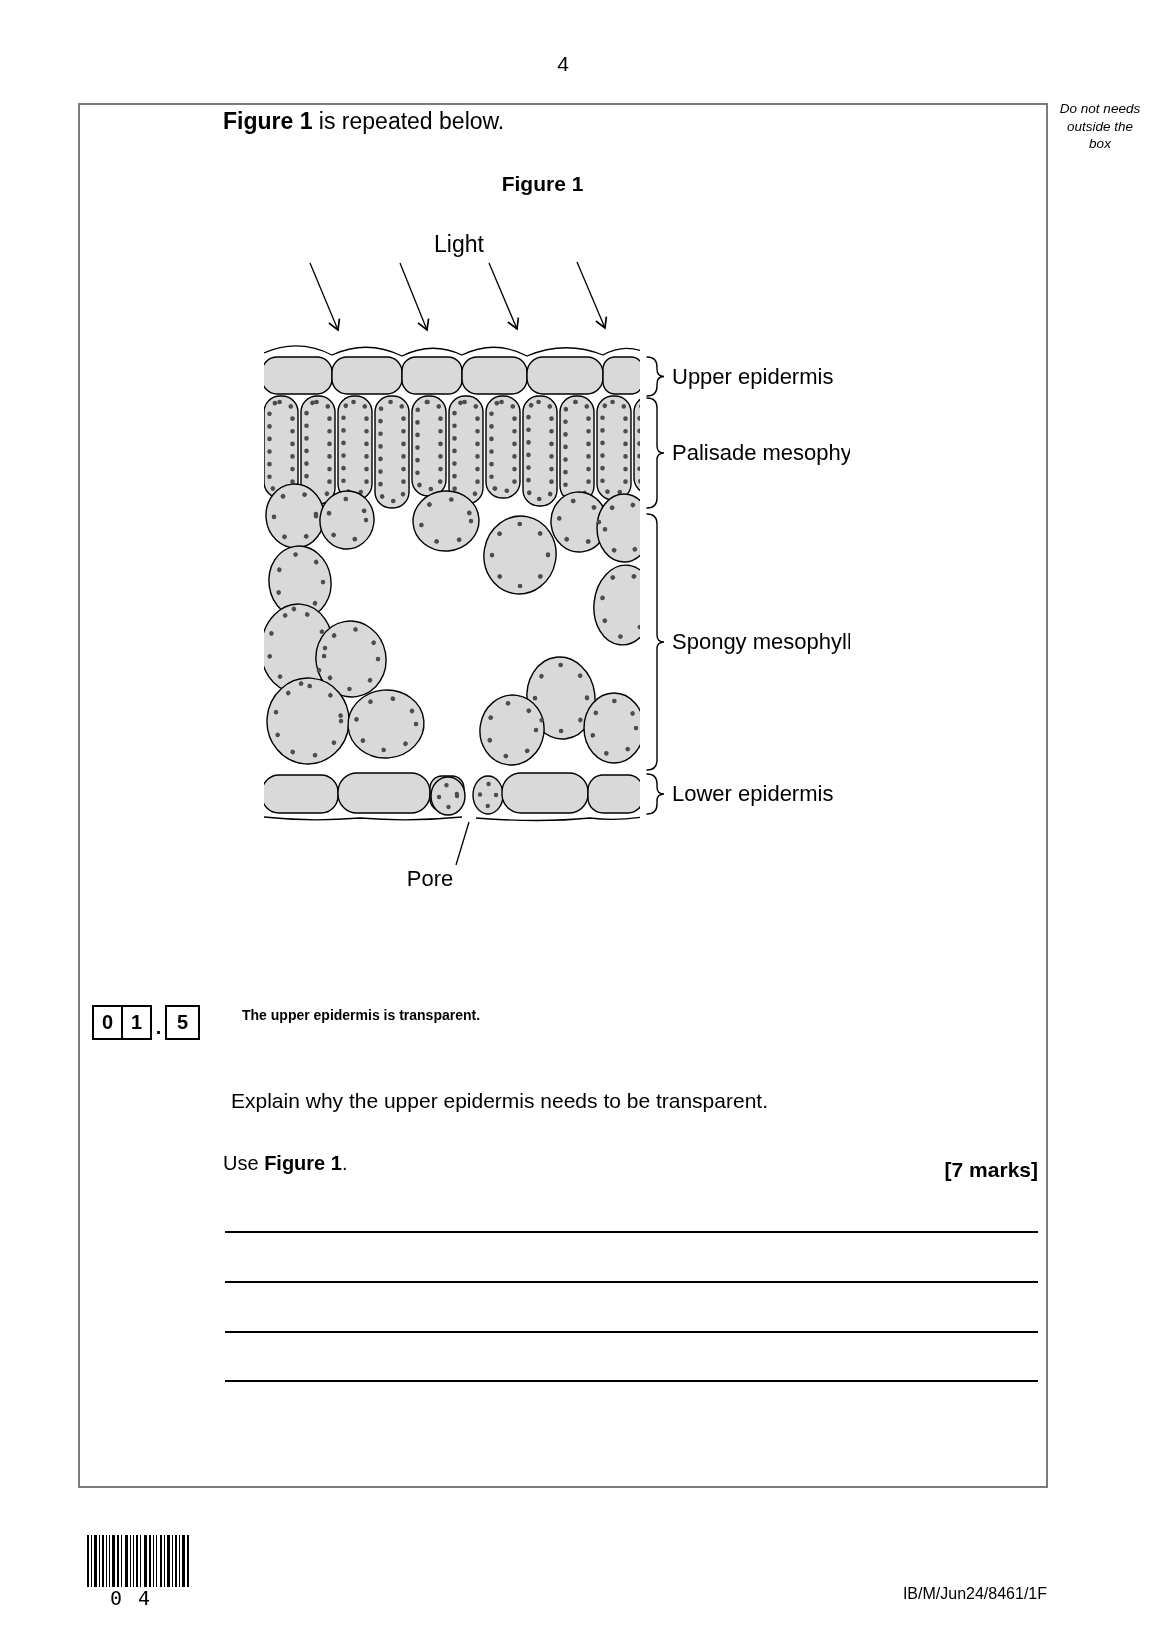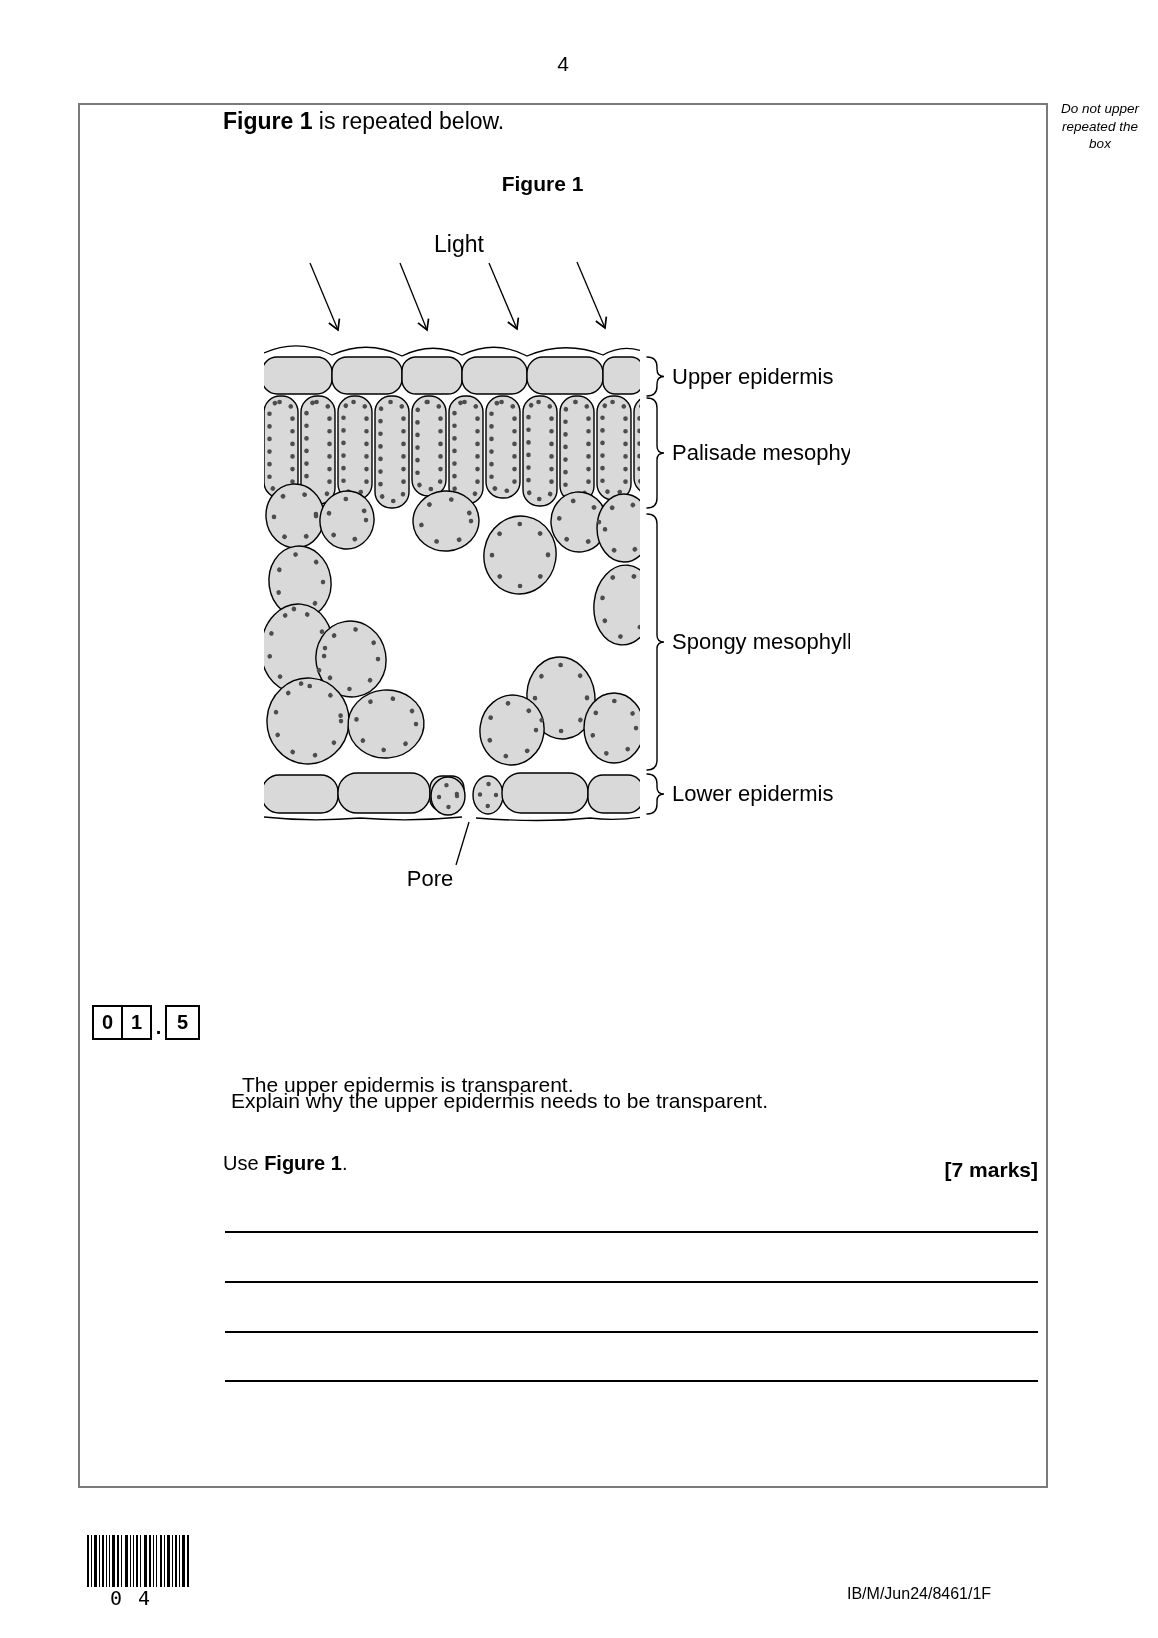"Do not upper" div { text: upper -> needs }
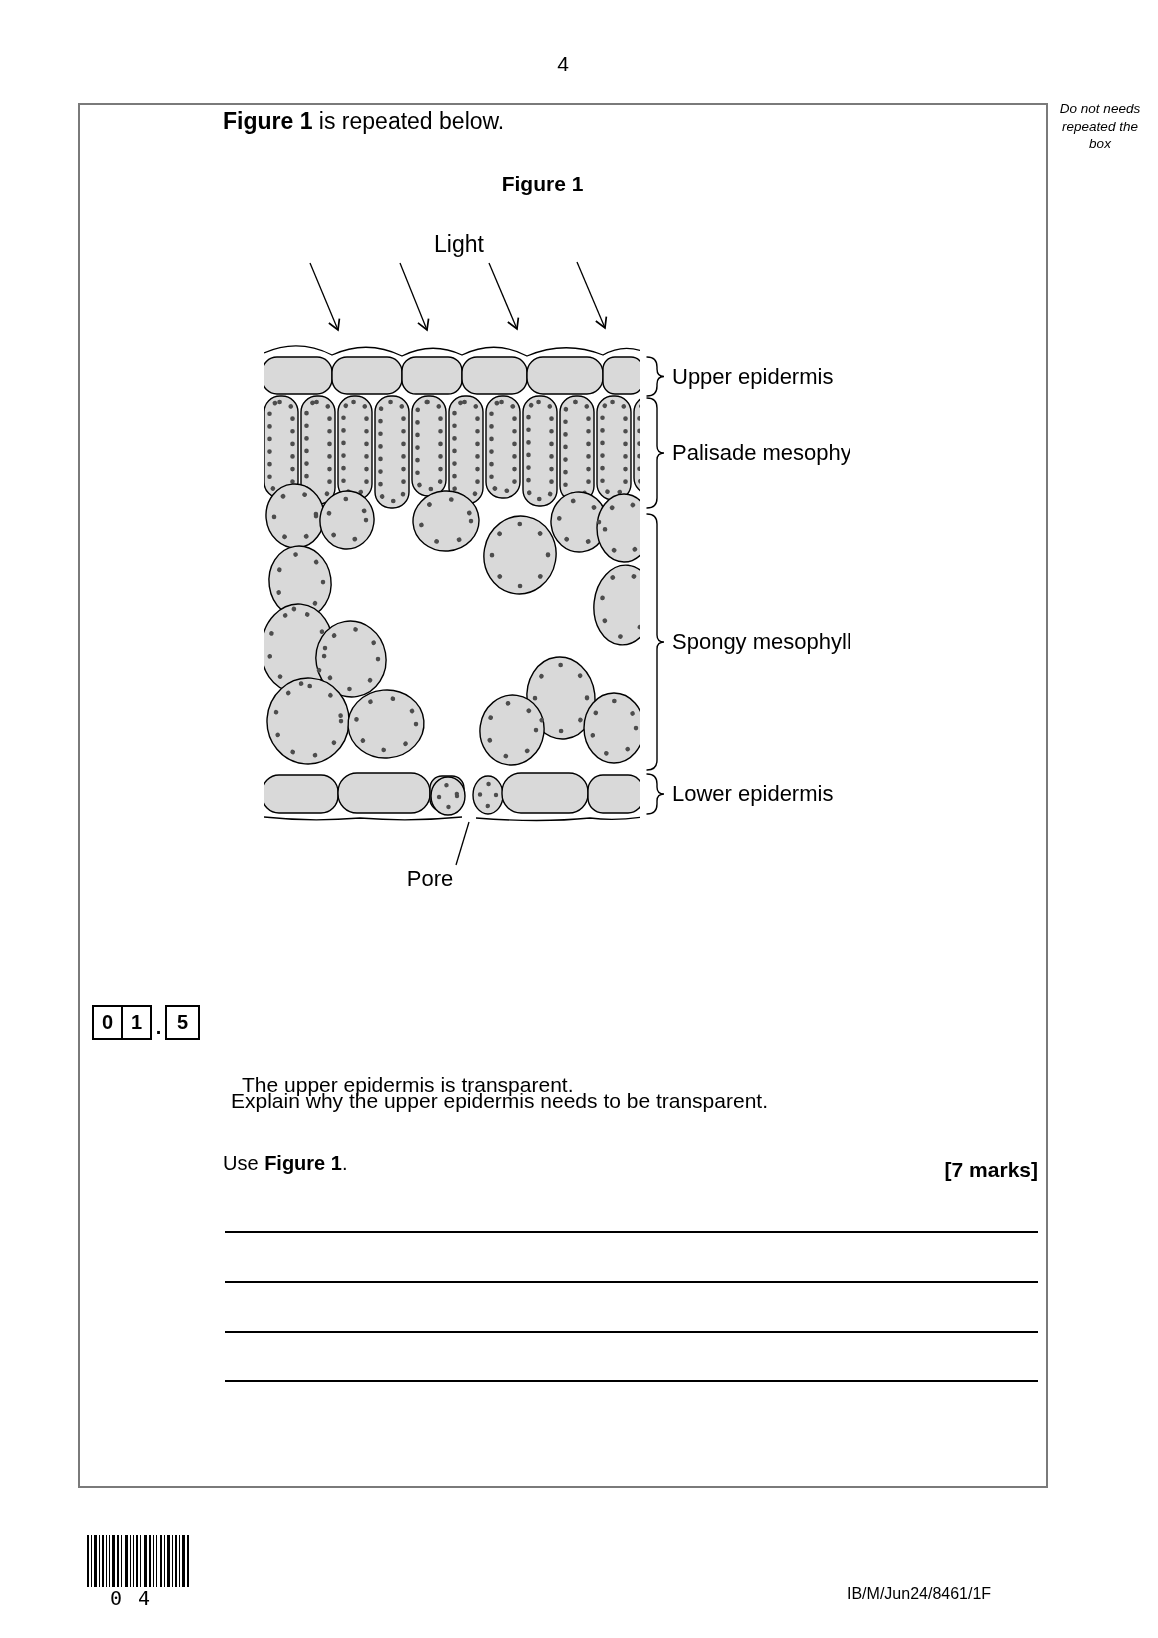"repeated the" div { text: repeated -> outside }
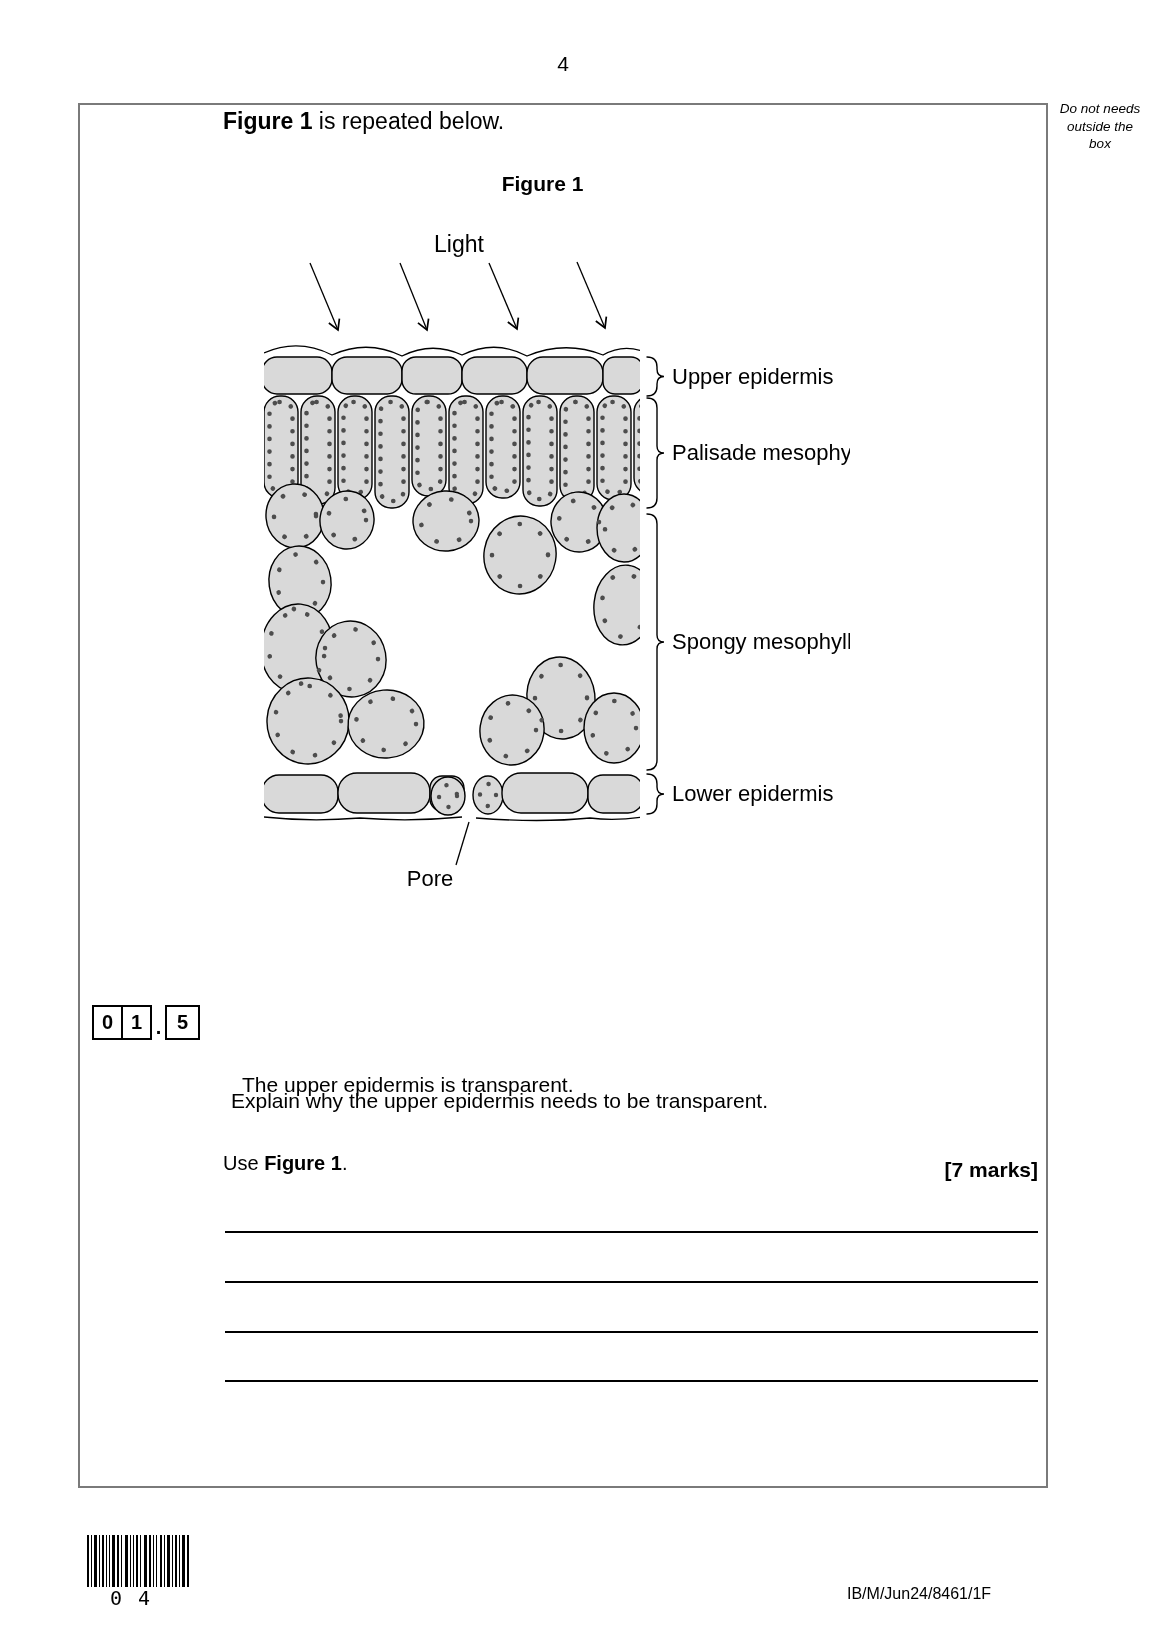"The upper epidermis is transparent." .q-text1 { font-size: 21px -> 14px; font-weight: none -> bold; top: 1073px -> 1007px }
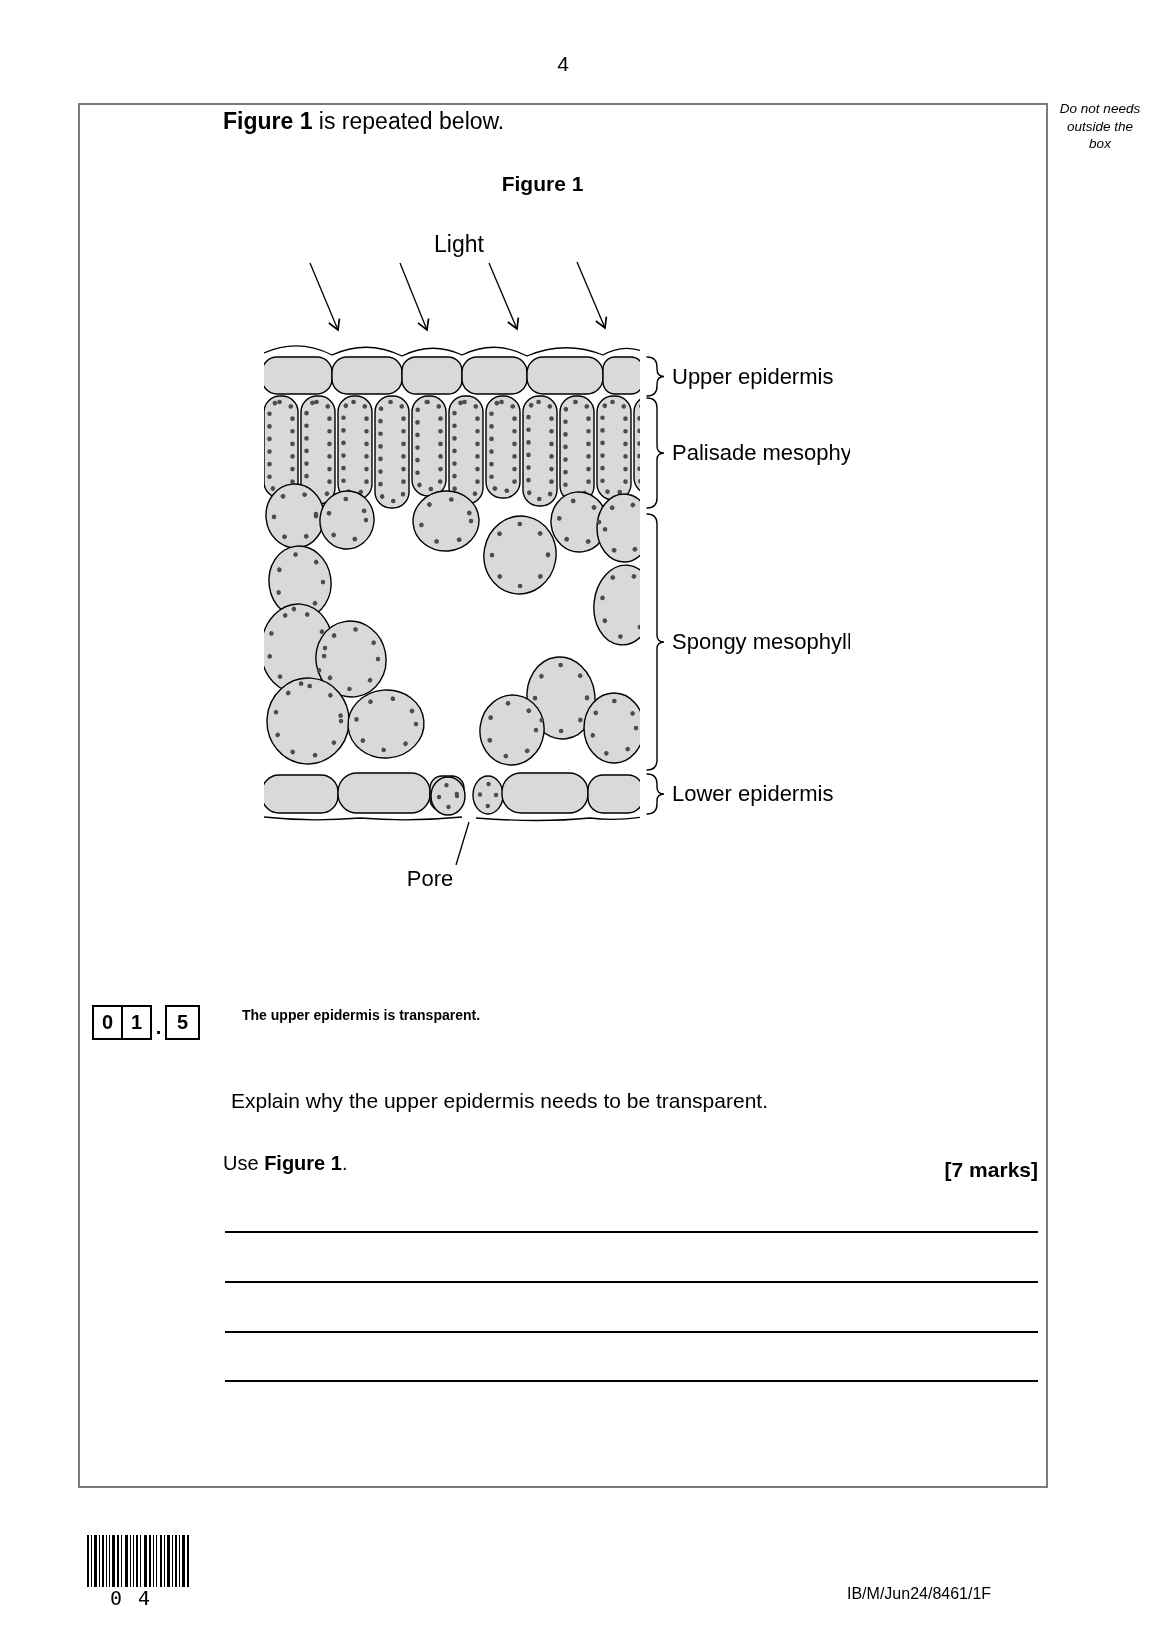"IB/M/Jun24/8461/1F" .doc-ref { text-align: none -> right }
